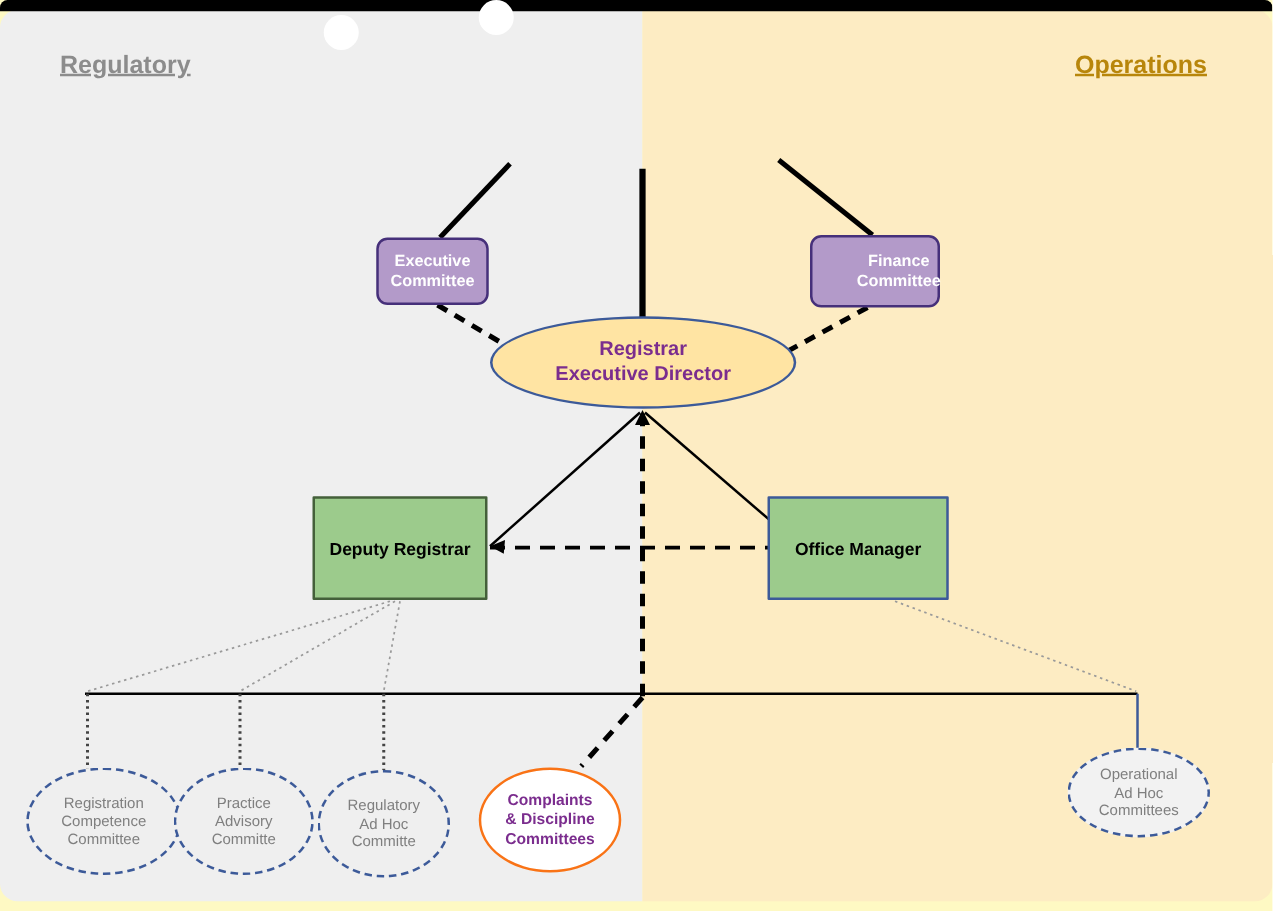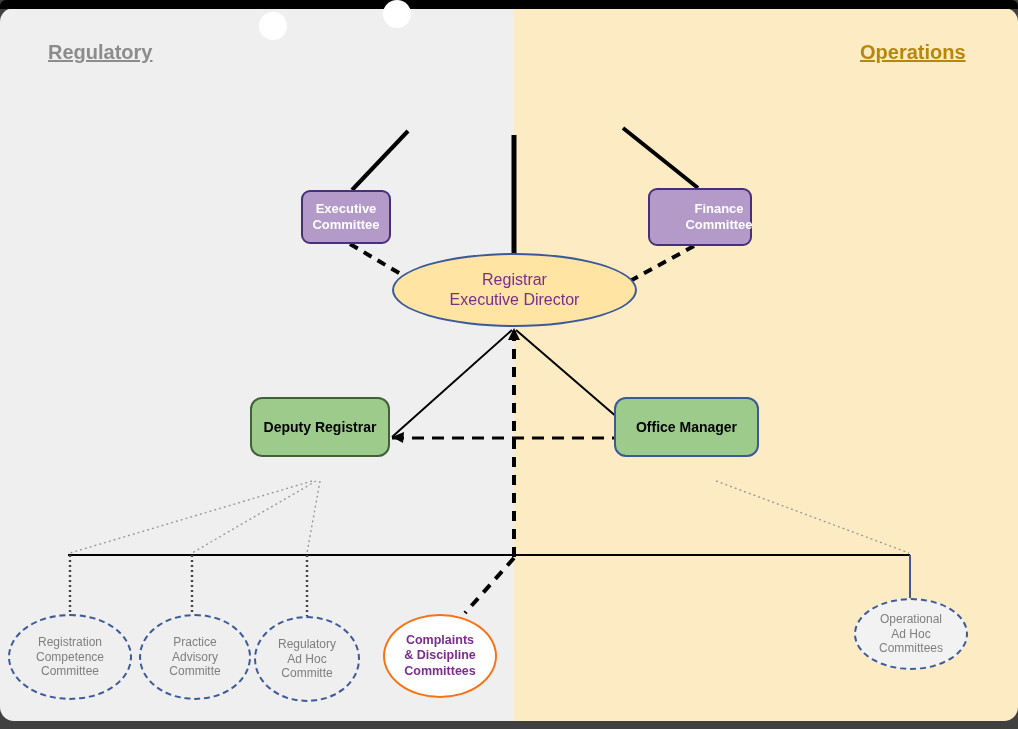"Regulatory" #stage { background: #404040 -> #fef9c3 }
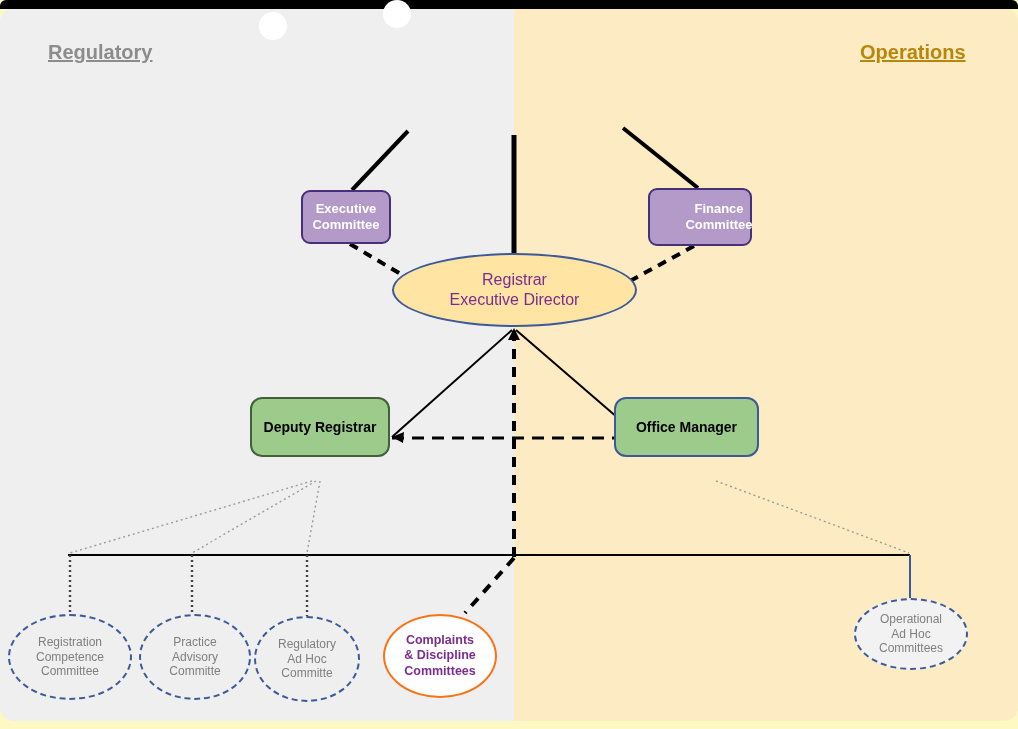"Registrar" #node-registrar { font-weight: normal -> bold }
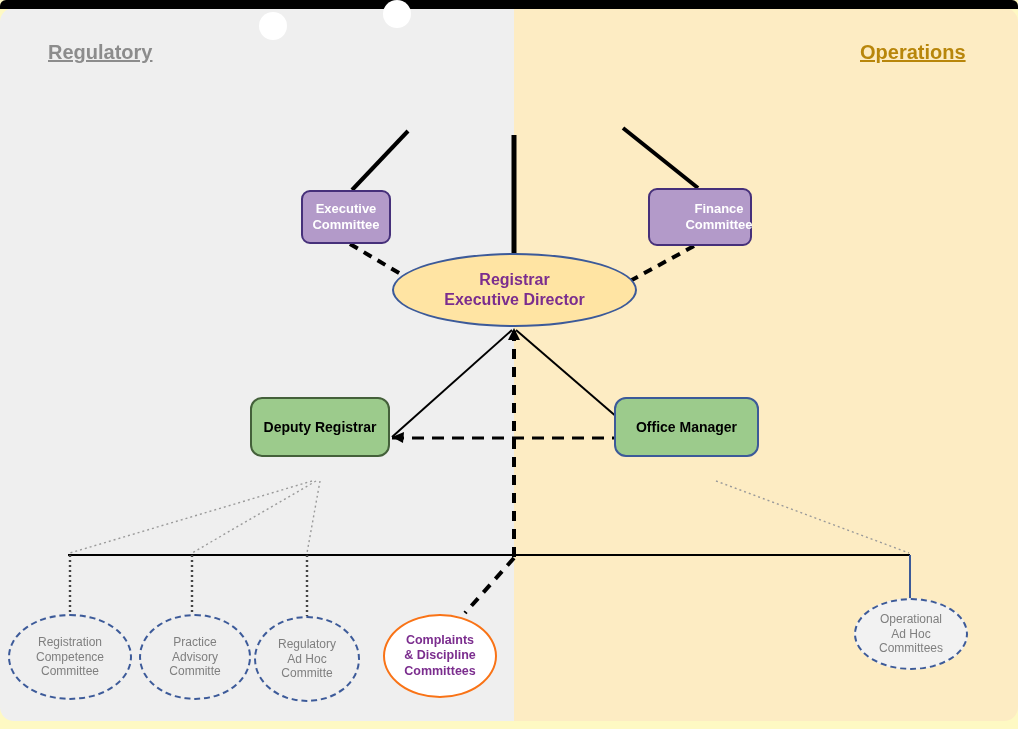"Deputy Registrar" .green { border-radius: 12px -> 1px; height: 60px -> 83px }
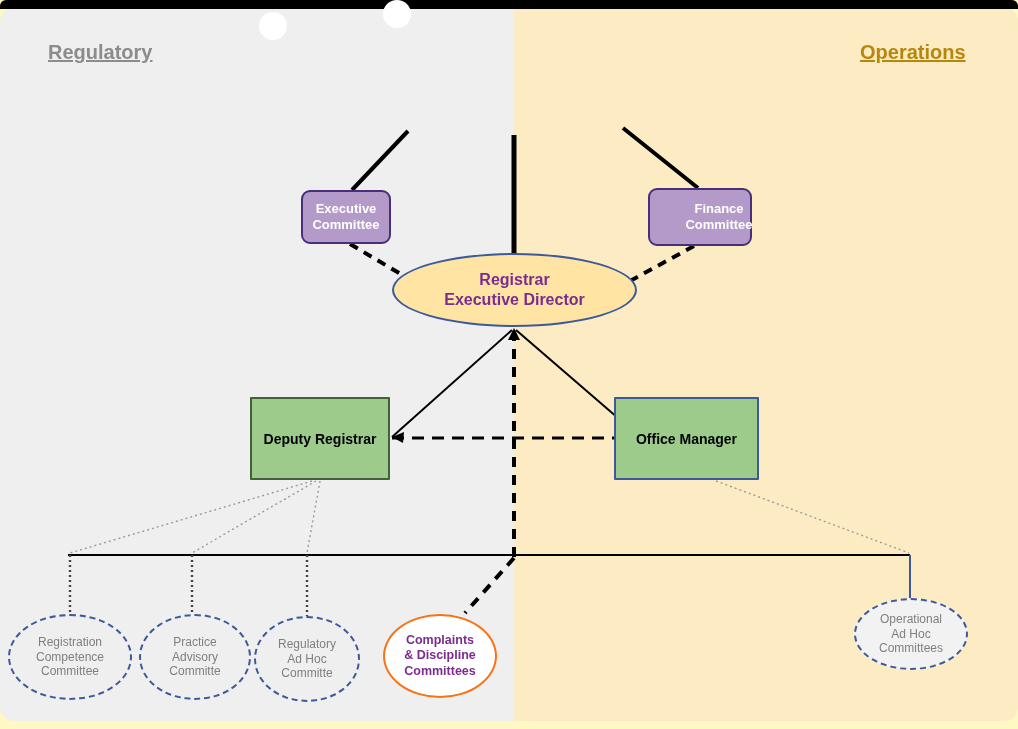"Registration" #node-registration { left: 8px -> 21px }
